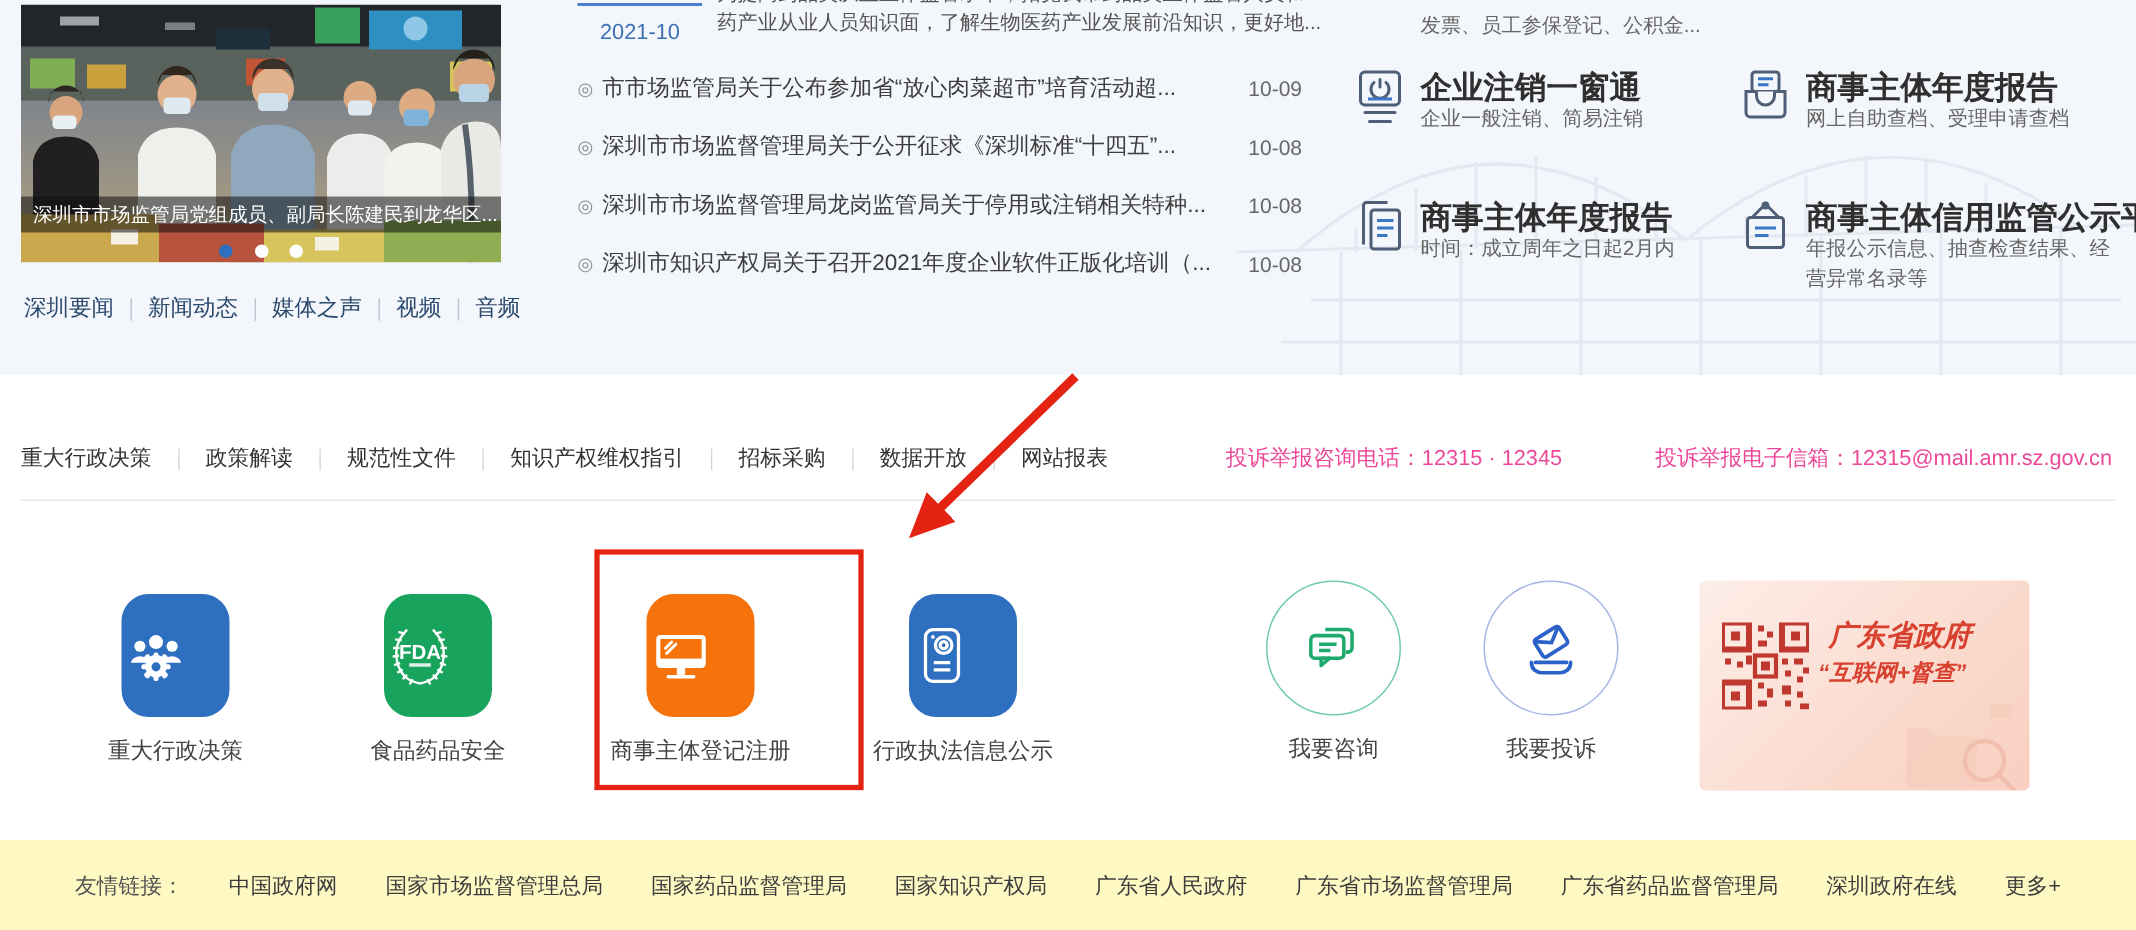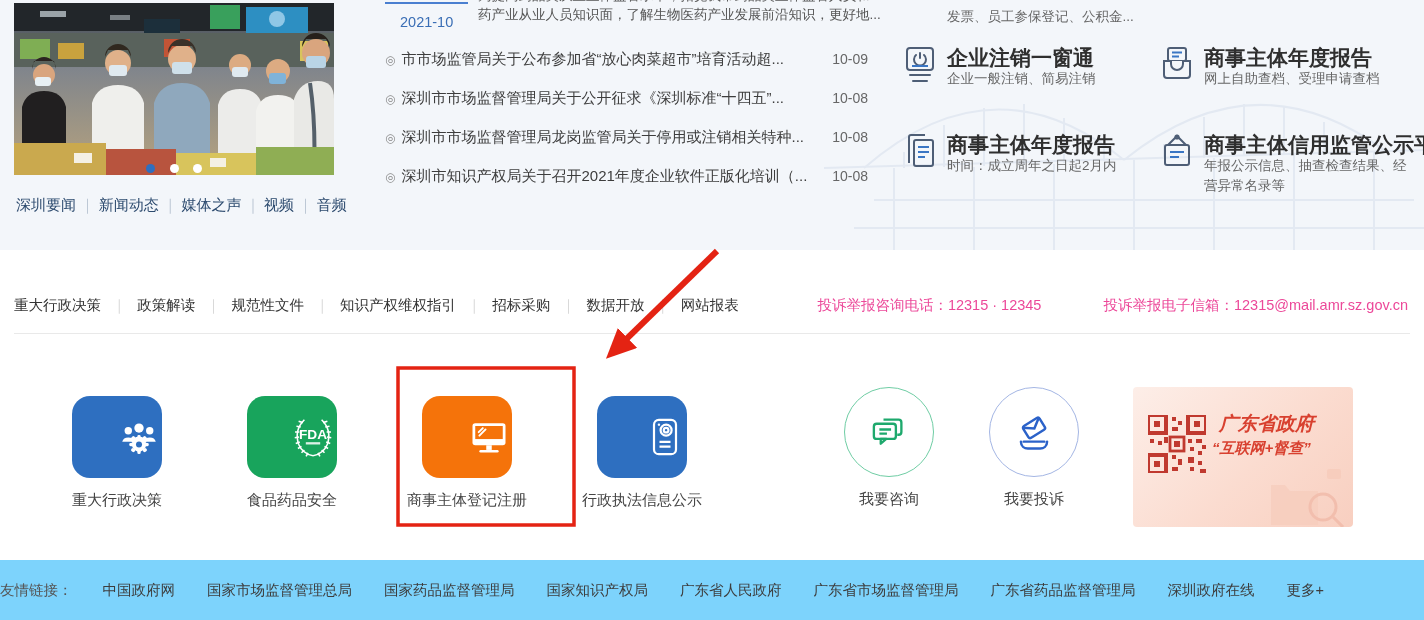"深圳市市场监管局党组成员、副局长陈建民到龙华区..." div.caption { html: none -> <div>深圳市市场监管局党组成员、副局长陈建民到龙华区...</div> }
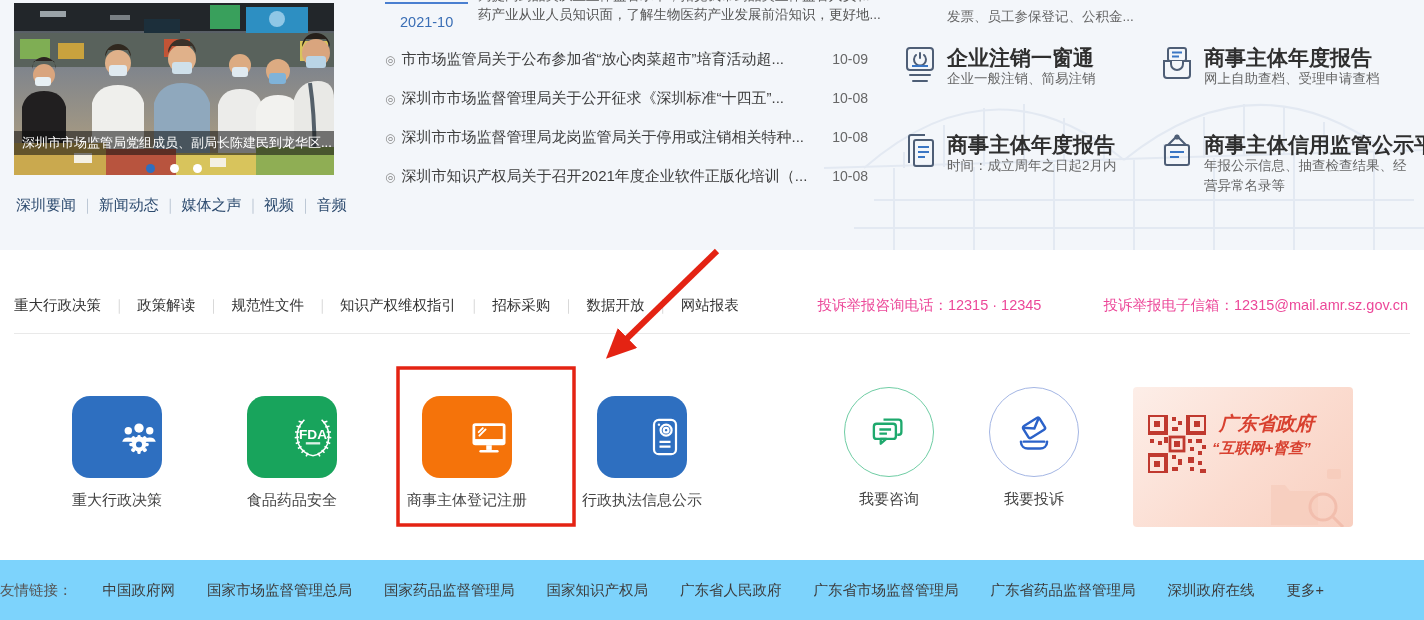"FDA" .tile { justify-content: flex-end -> flex-start; width: 90px -> 72px }
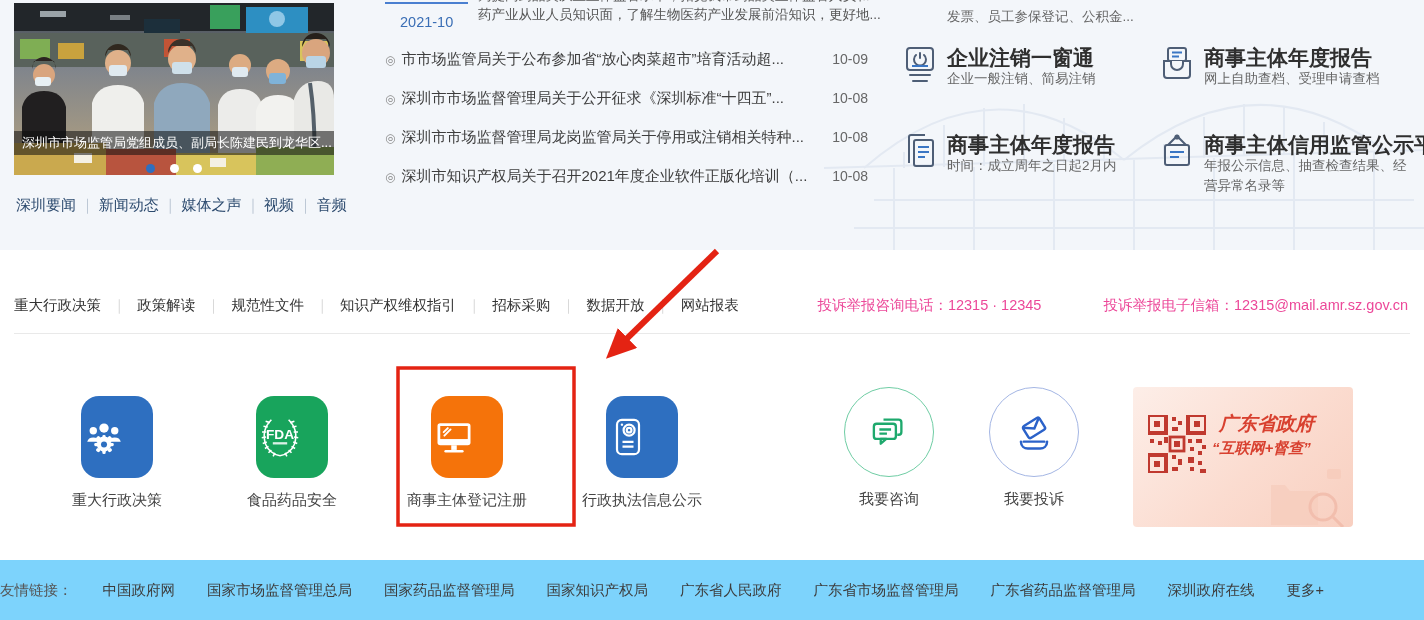"友情链接：" .footer { background: #7dd3fc -> #fef9c3; justify-content: none -> center }
